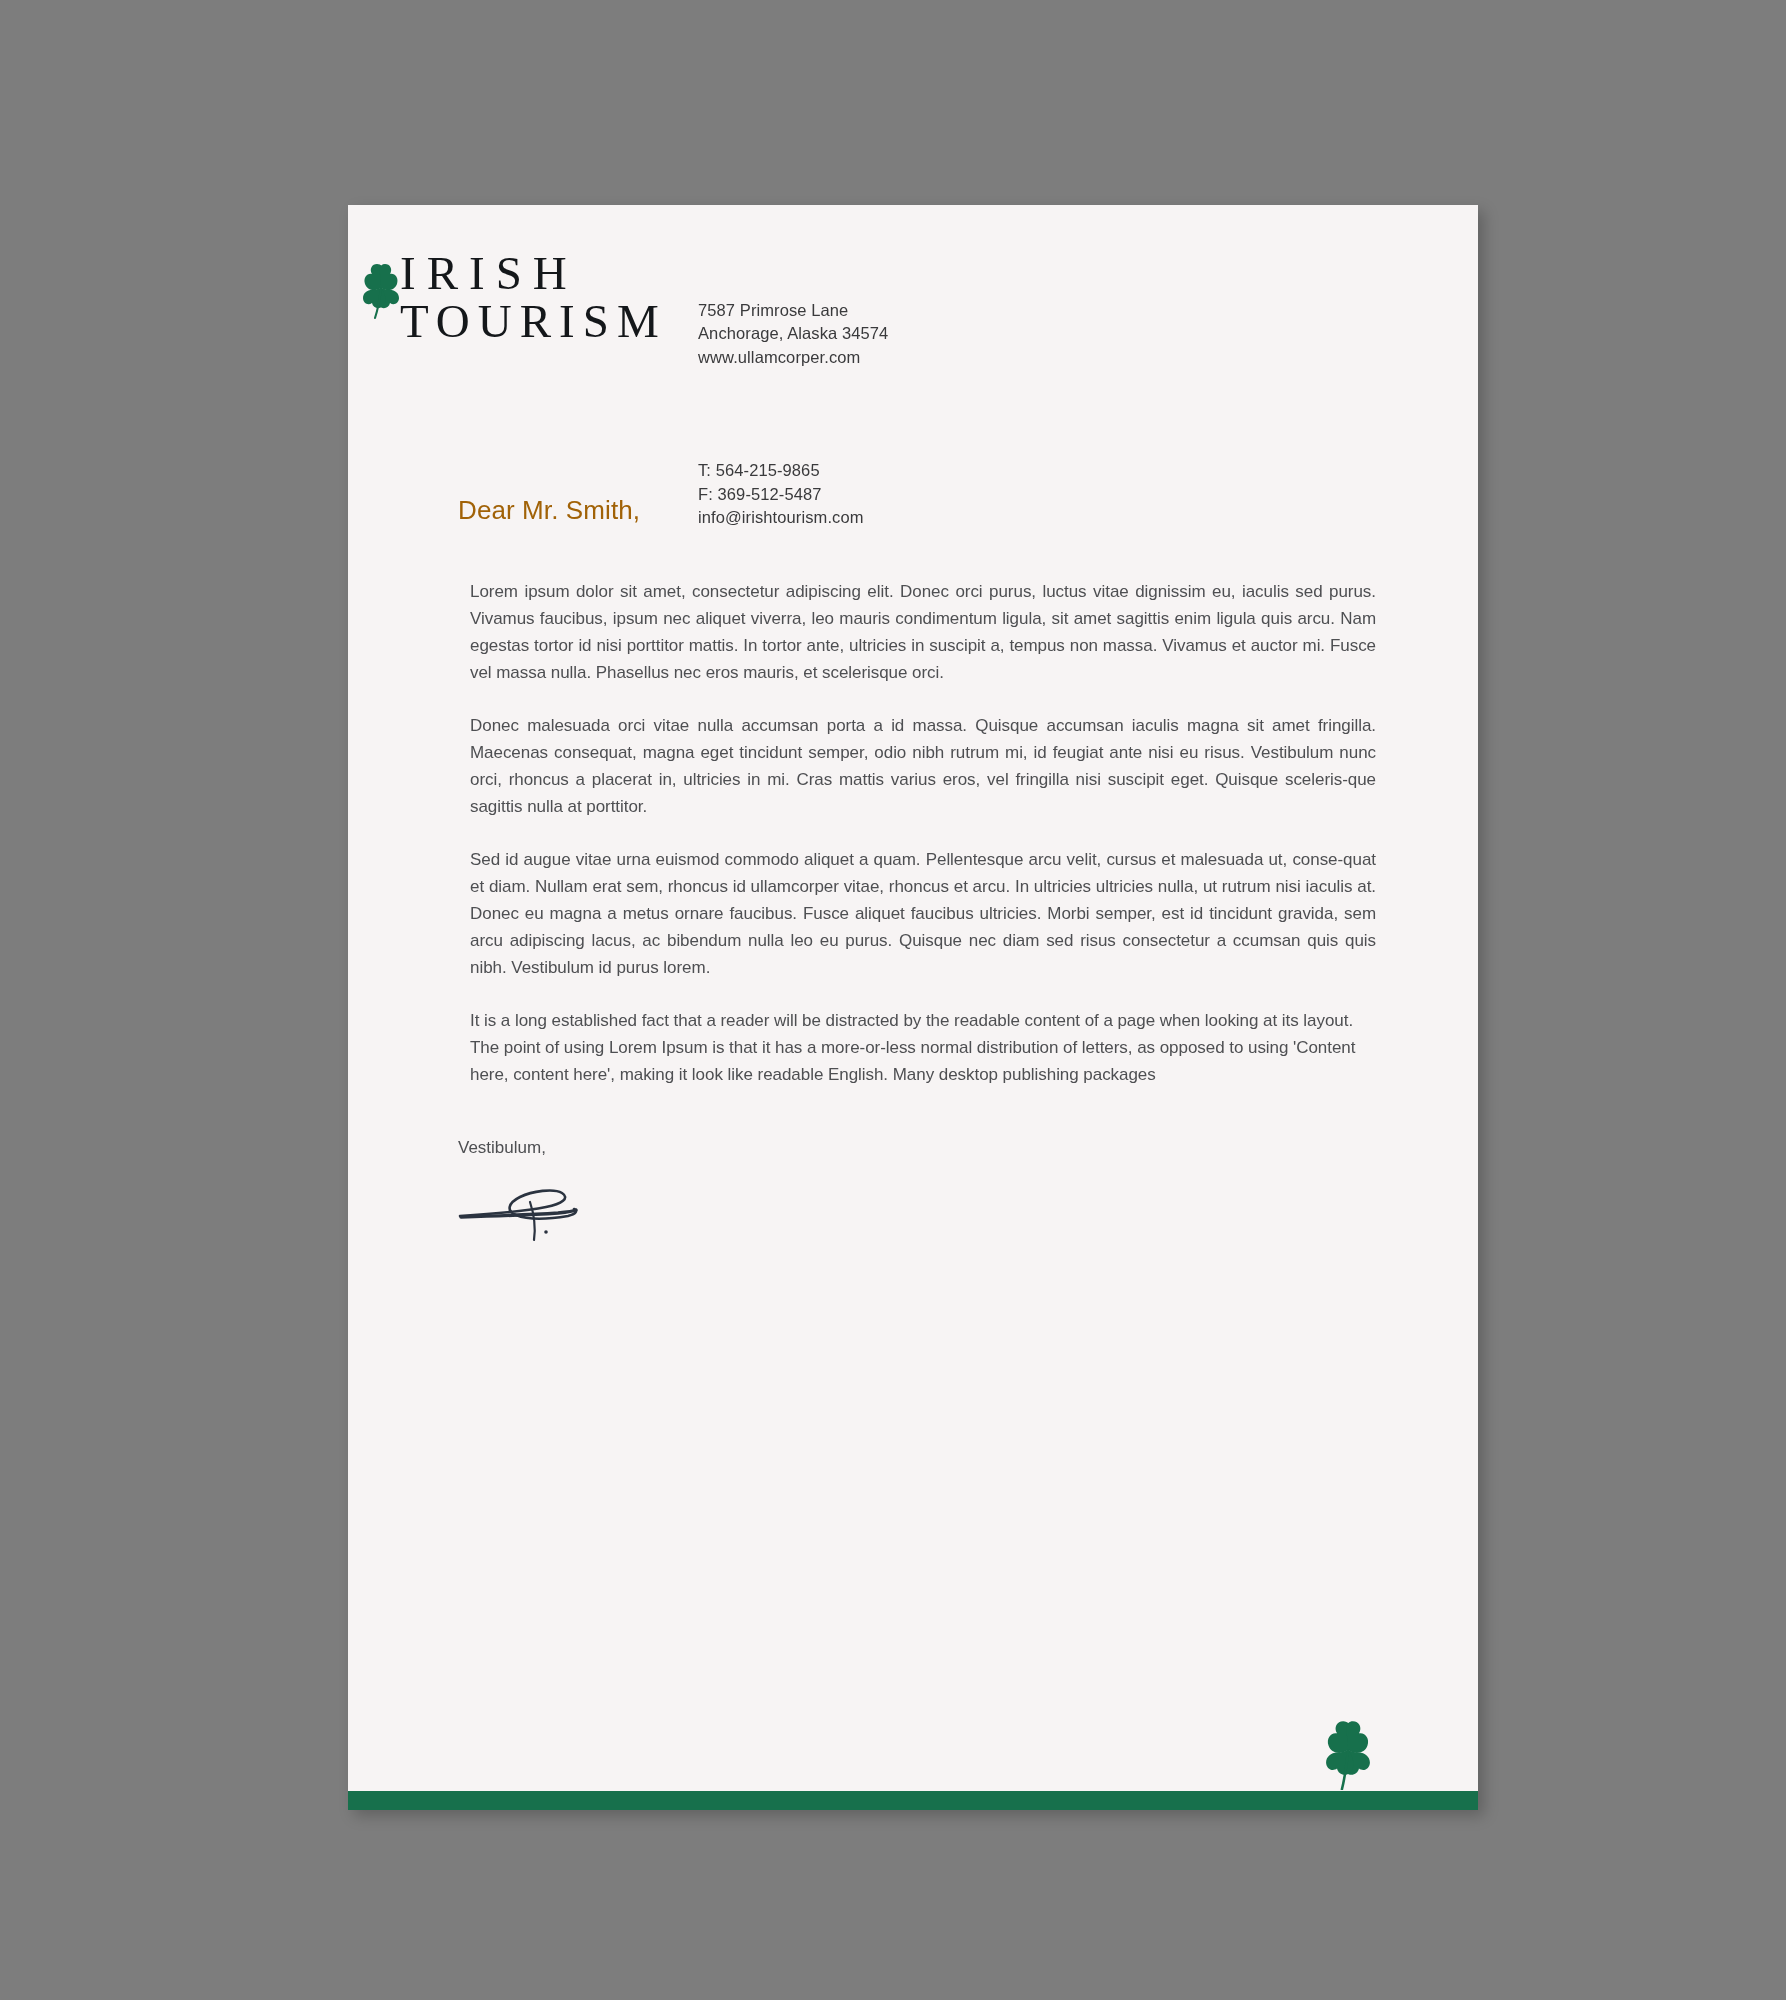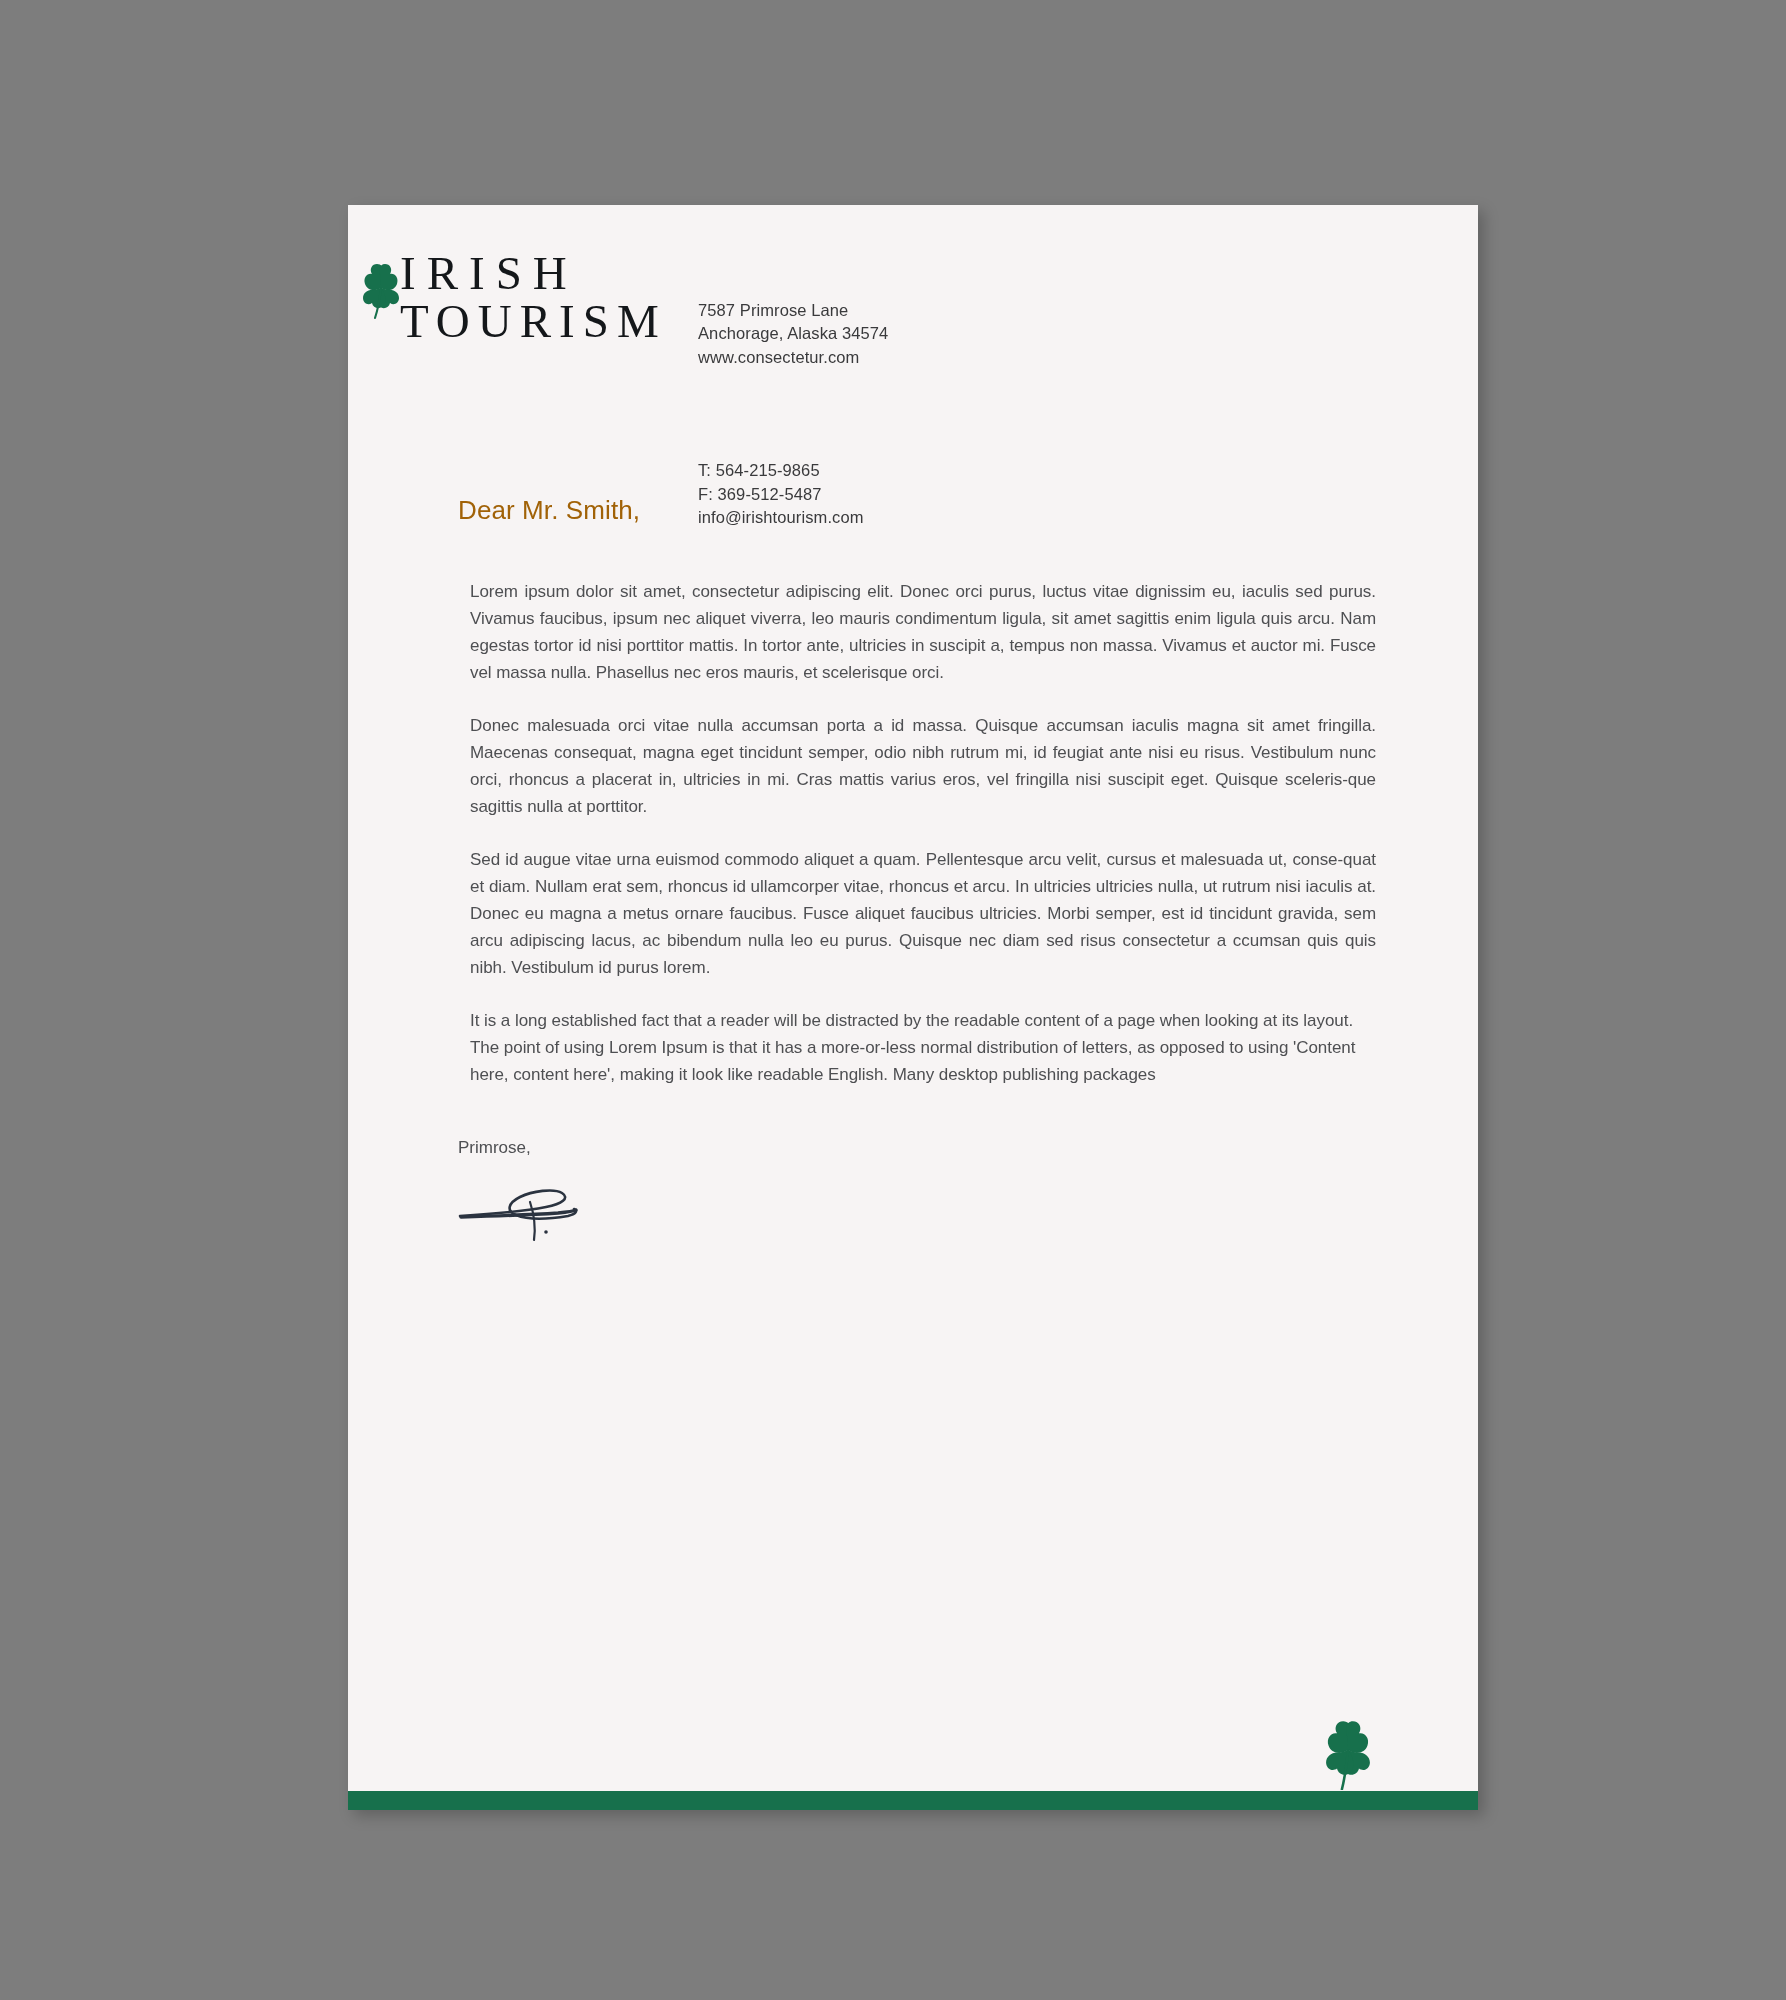"www.consectetur.com" div { text: www.consectetur.com -> www.ullamcorper.com }
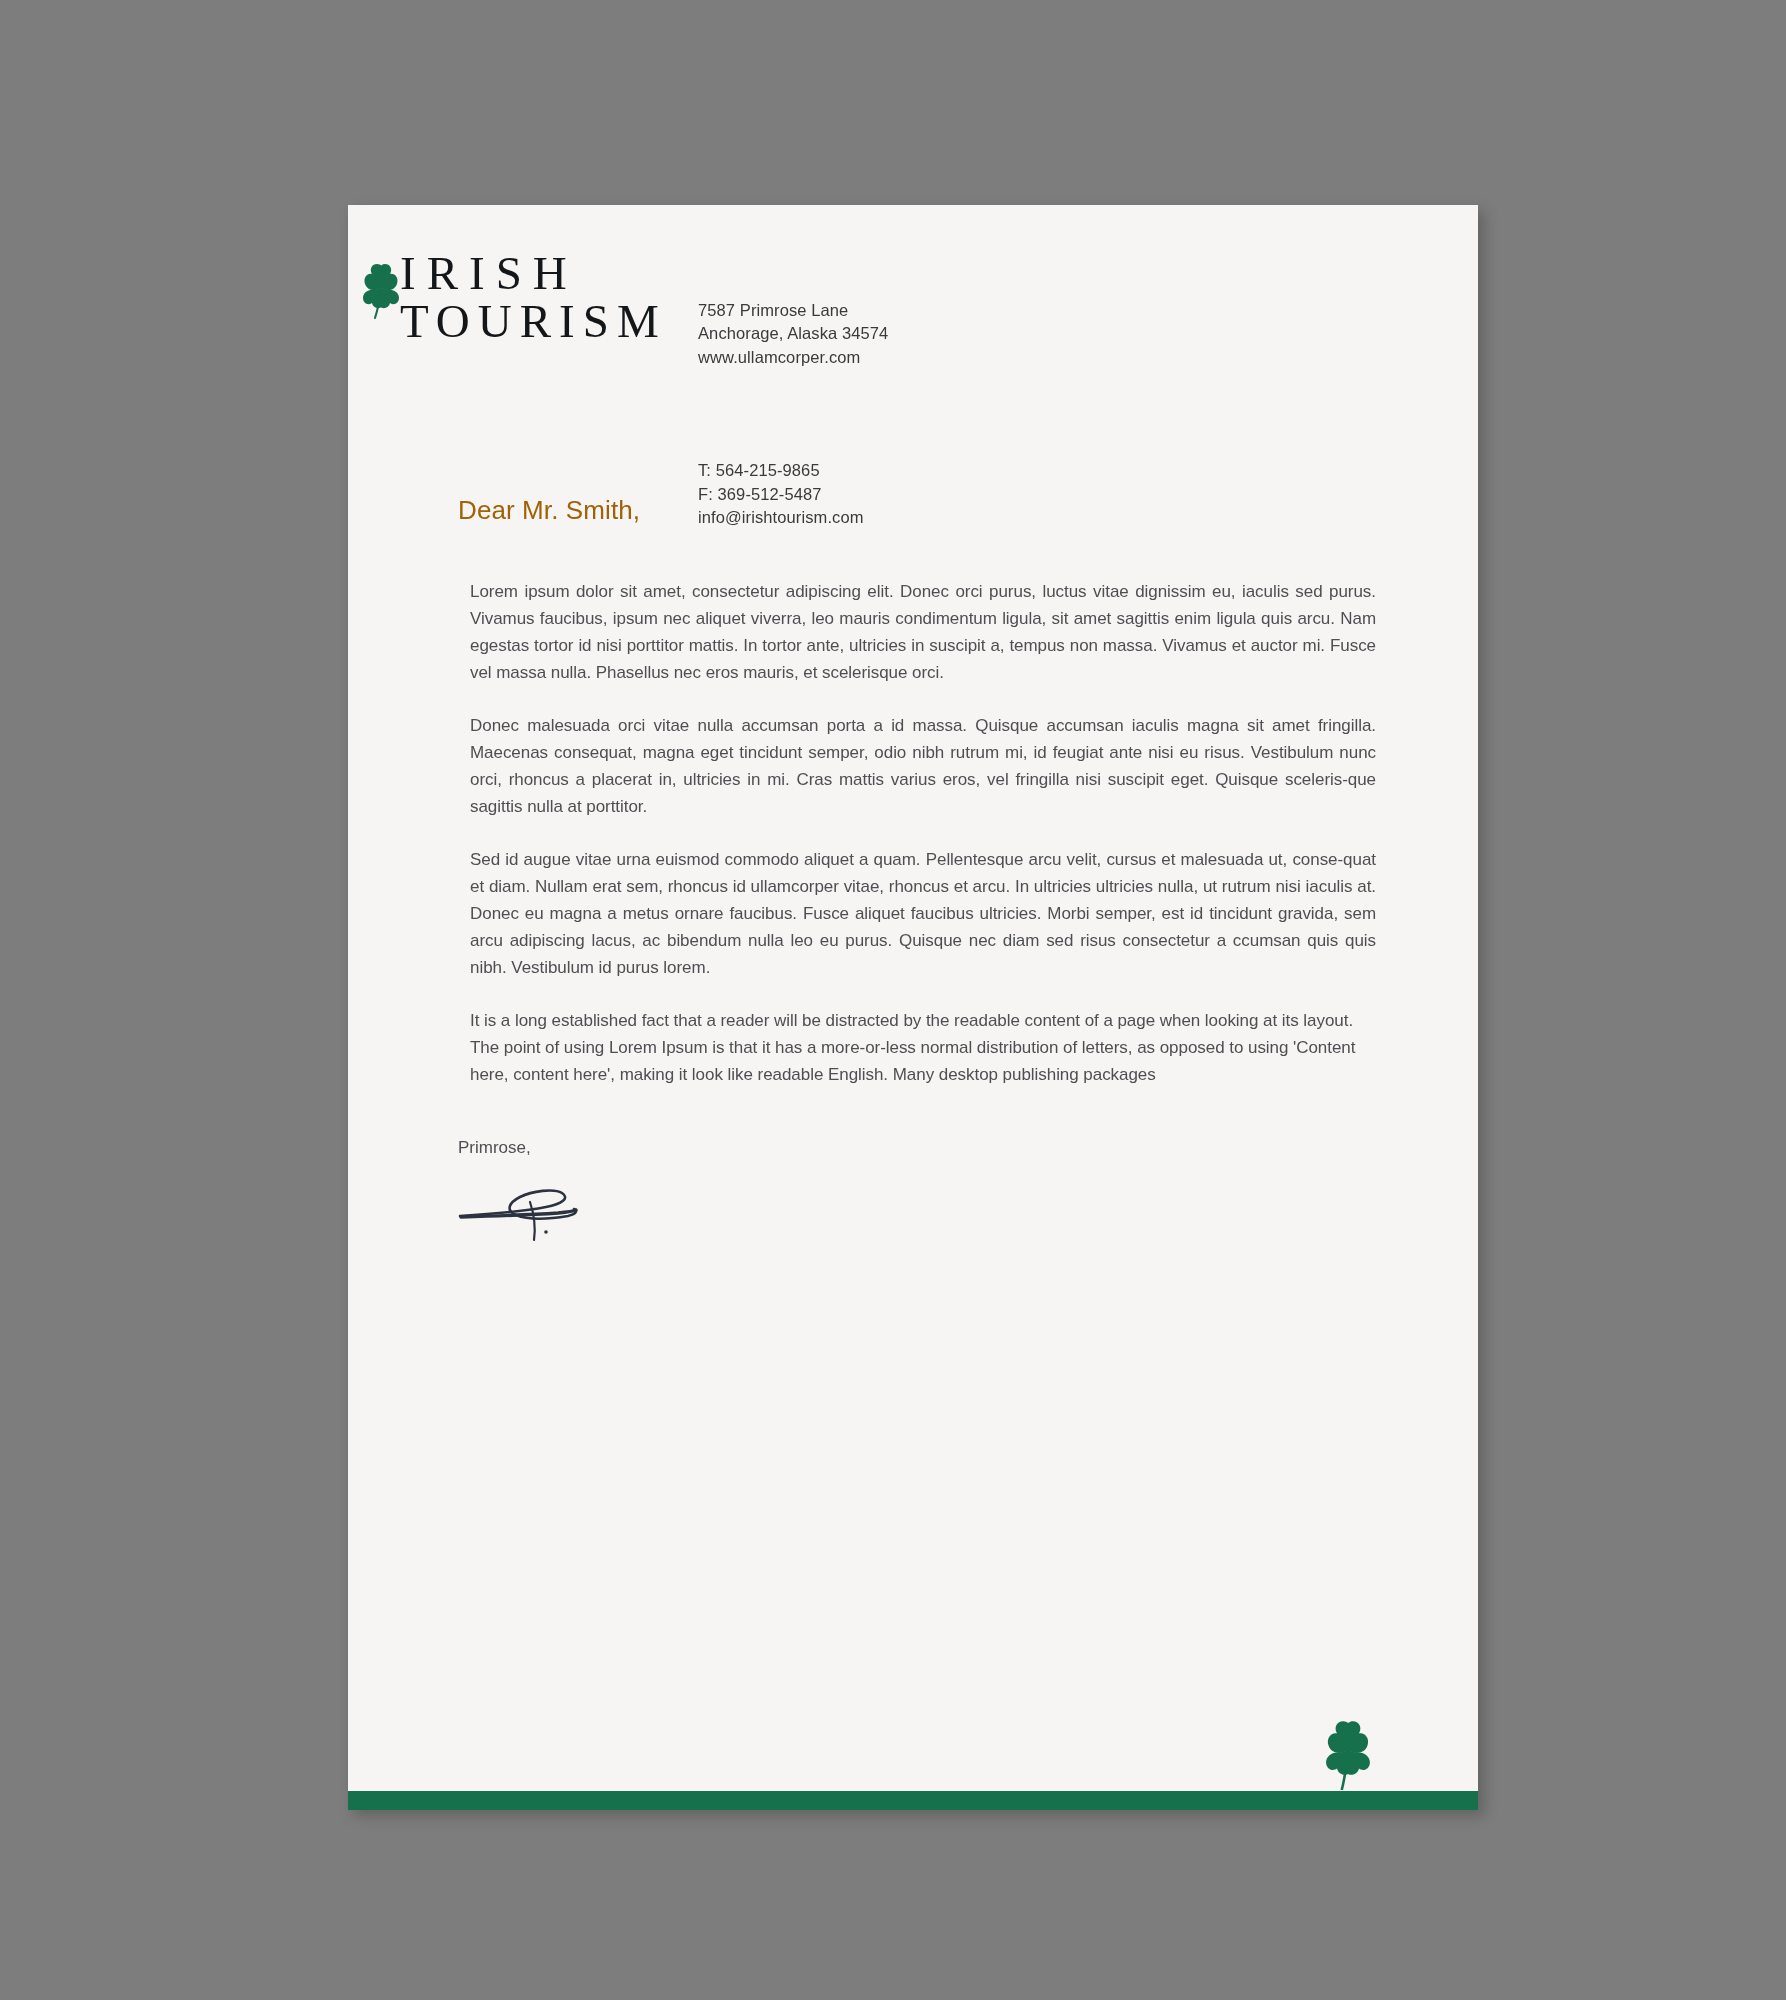"Primrose," p.closing { text: Primrose -> Vestibulum }
